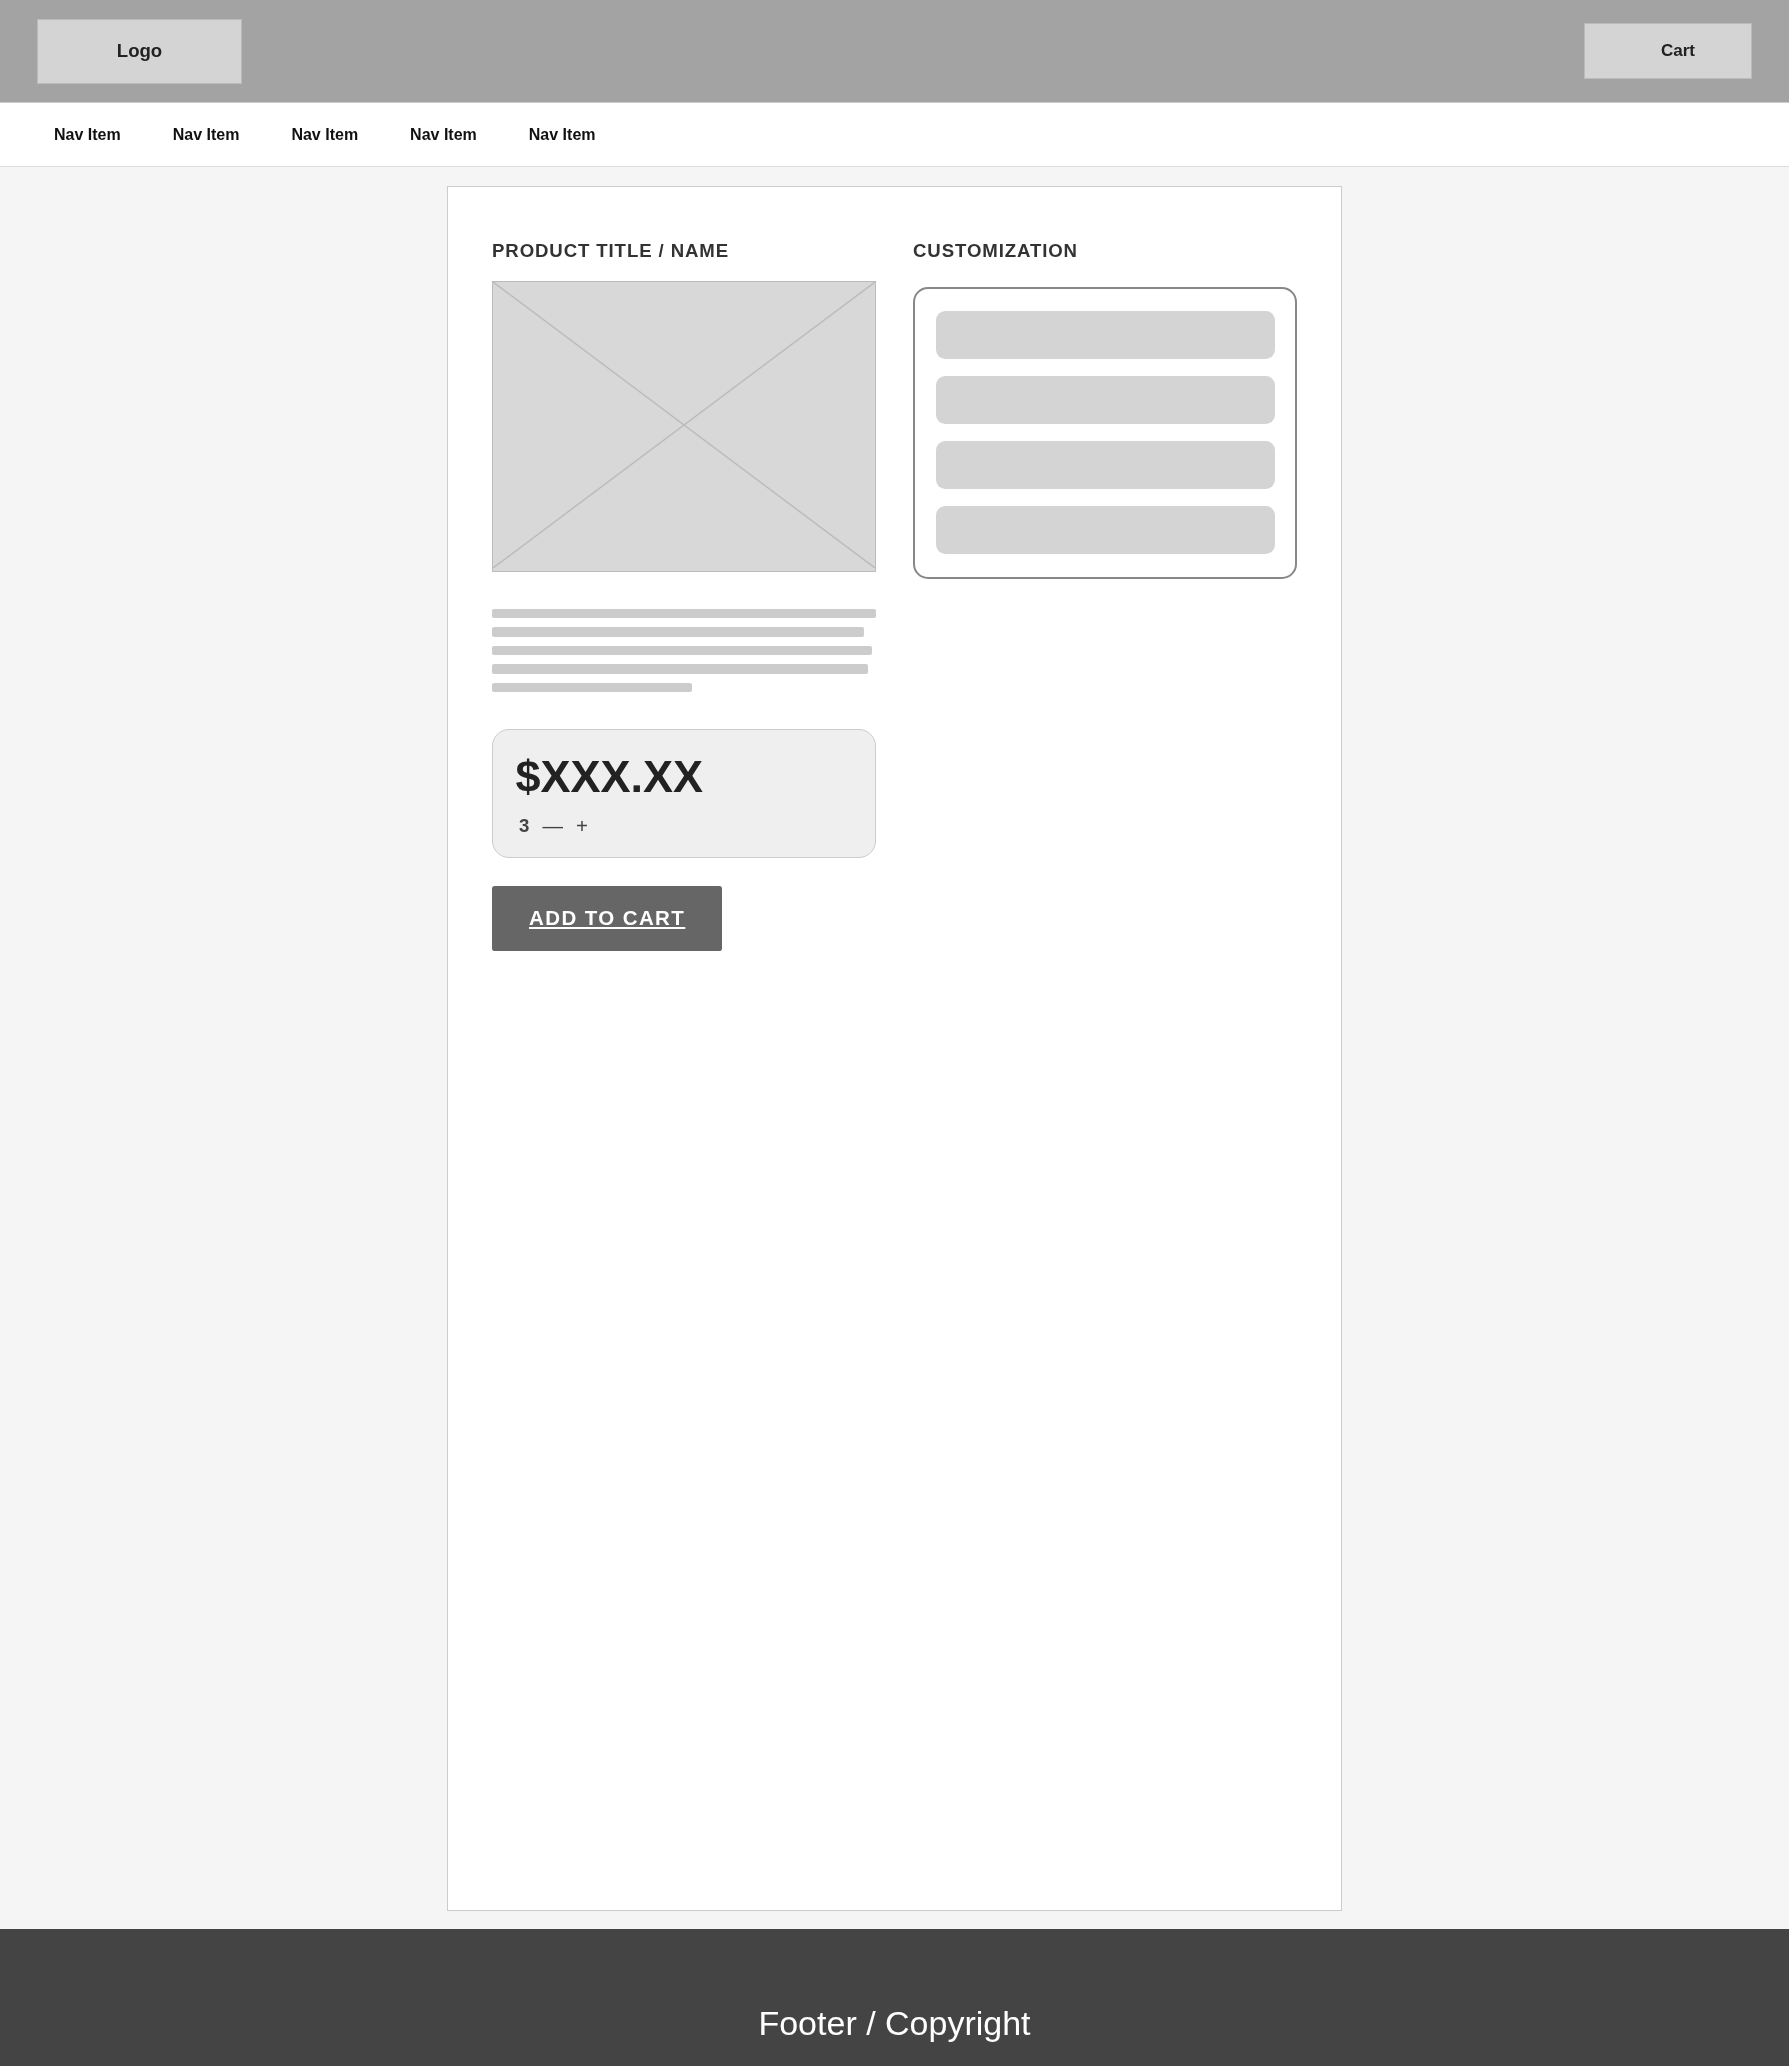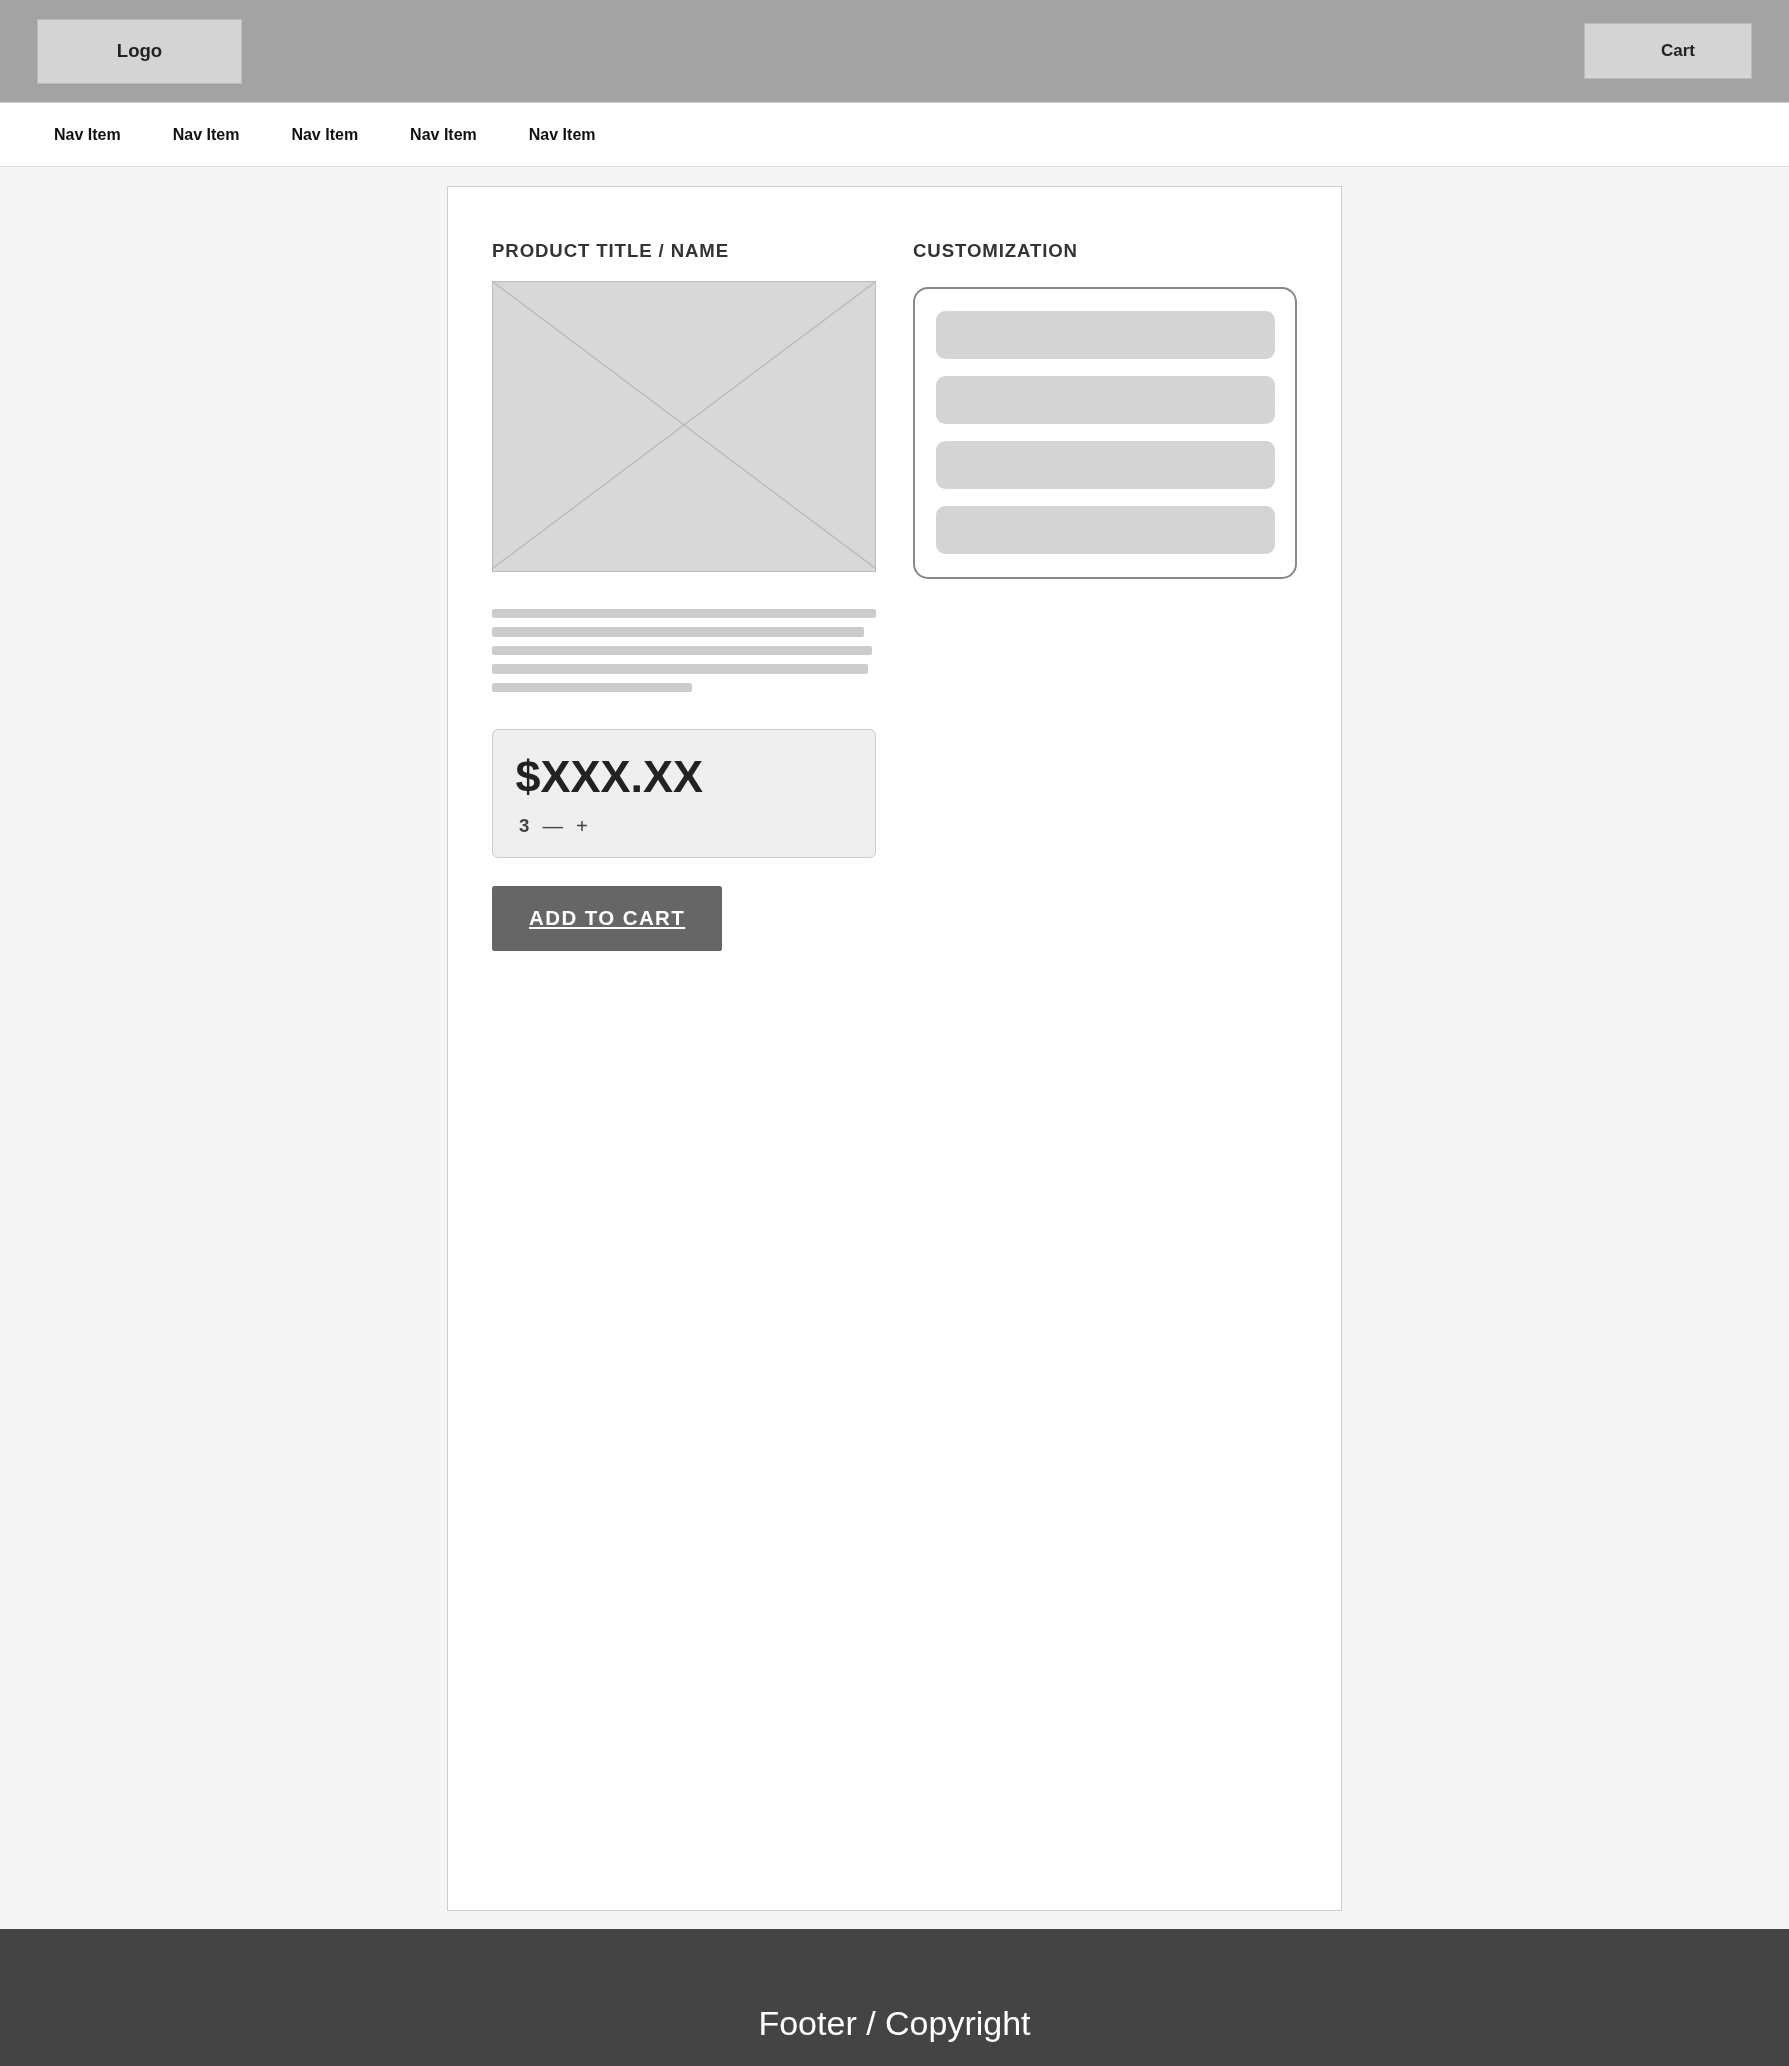"$XXX.XX" .price-box { border-radius: 6px -> 17px }
